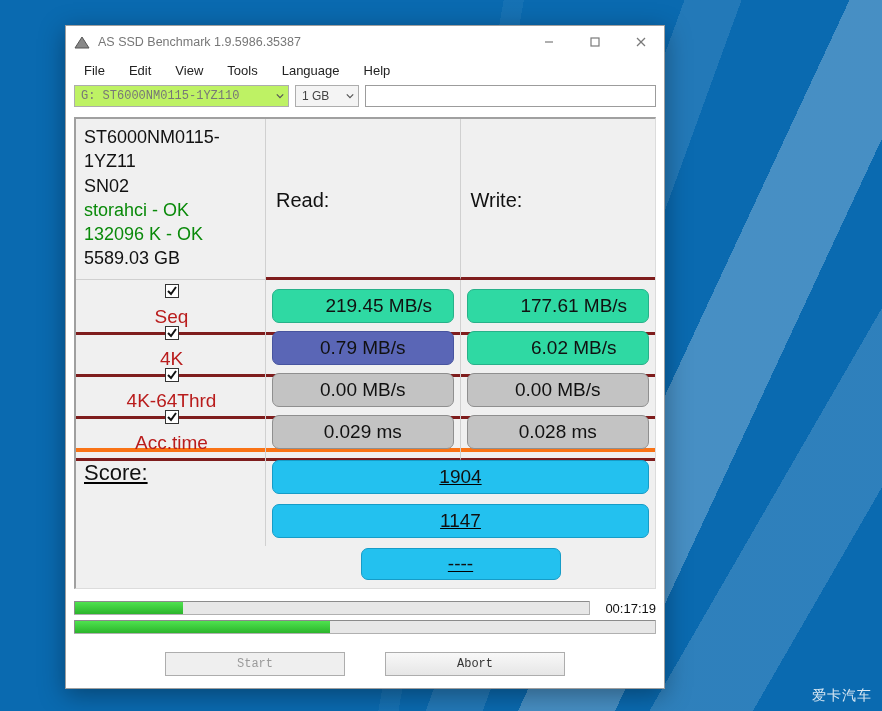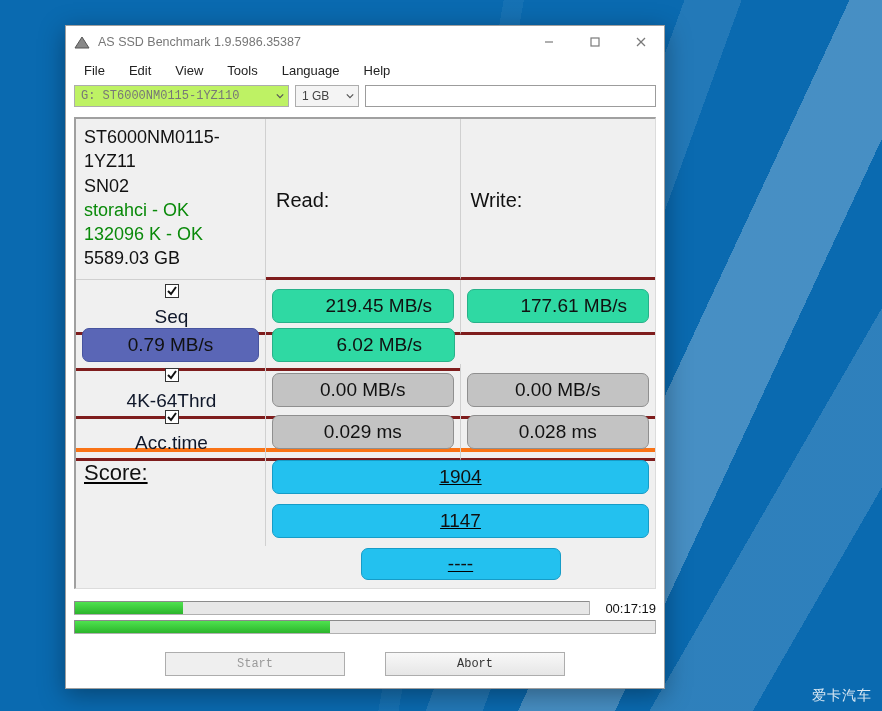"Seq" .test-label { color: #0f172a -> #b91c1c }
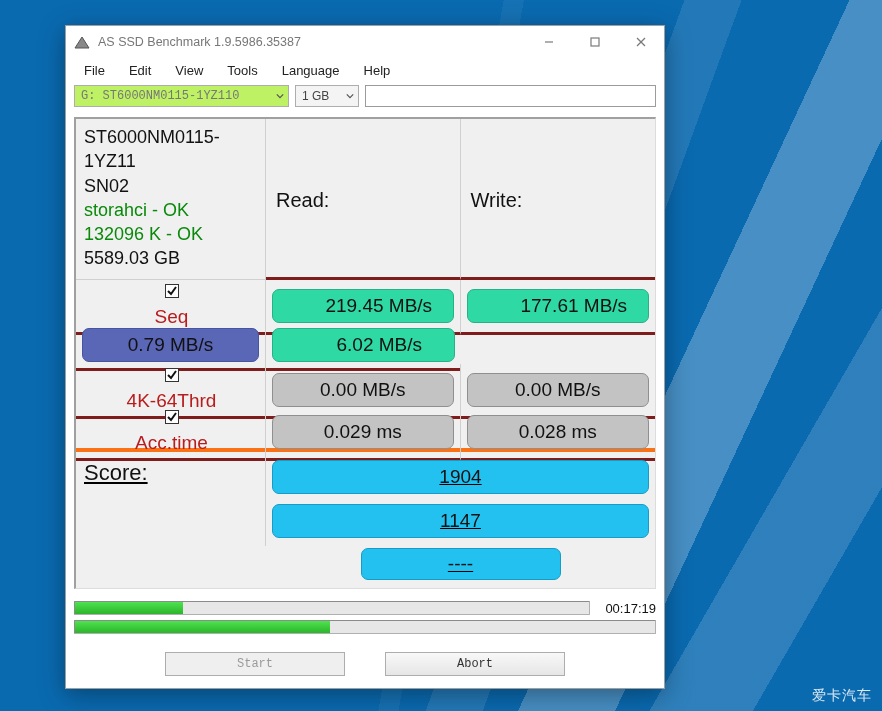"4K" div.grid-cell { html: none -> <div> <span> <svg> <polyline></polyline> </svg> </span> <span>4K</span> </div> }
